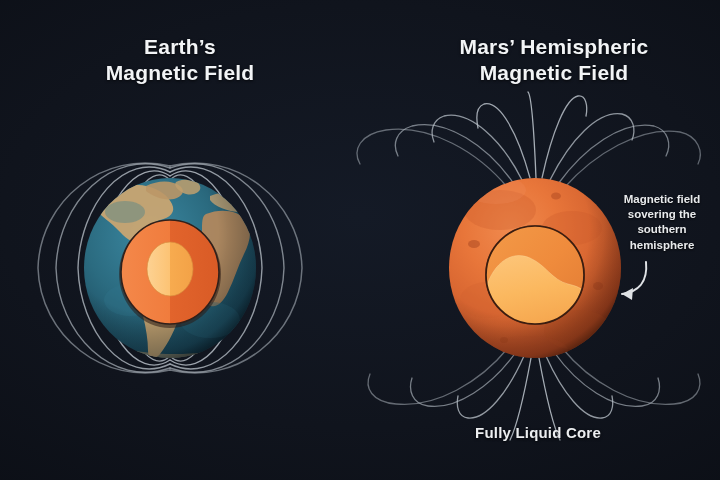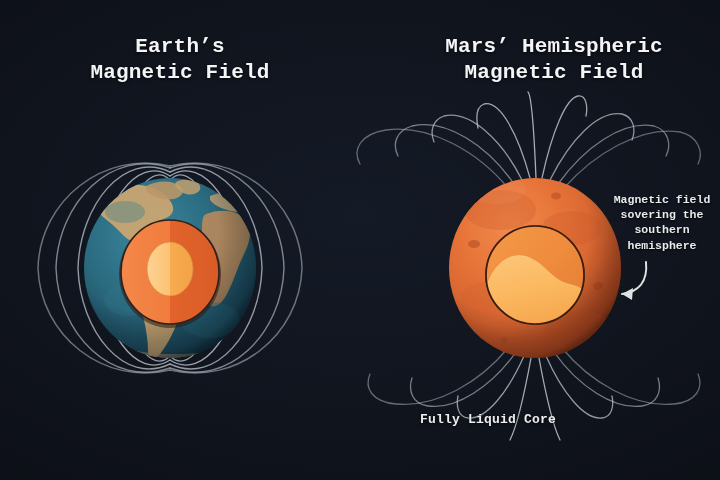"Earth’s" #stage { font-family: Liberation Mono, monospace -> Liberation Sans, sans-serif }
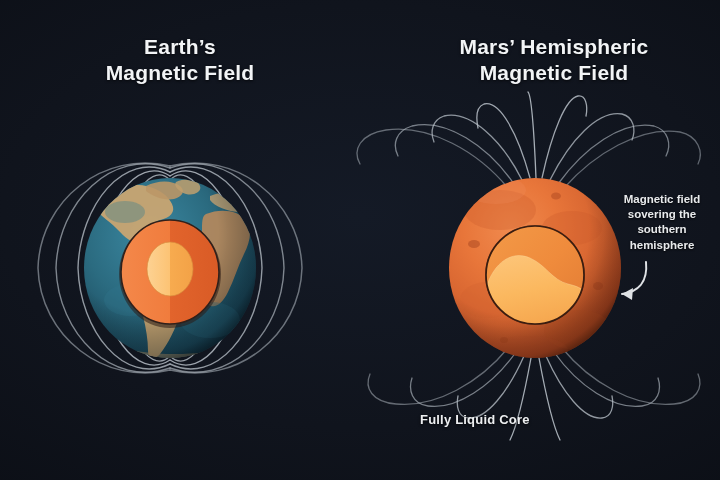"Fully Liquid Core" #core-caption { font-size: 13px -> 15px; text-align: none -> center; top: 412px -> 424px }
